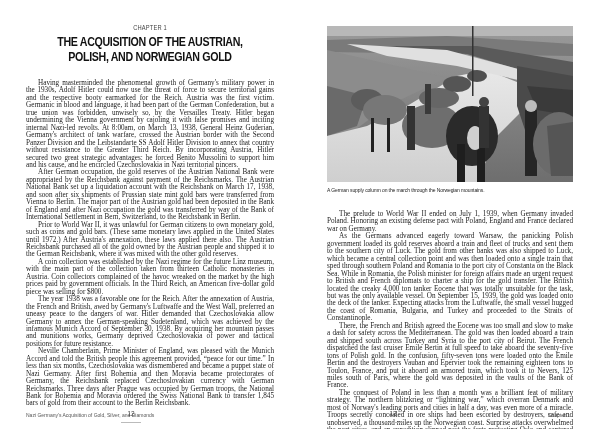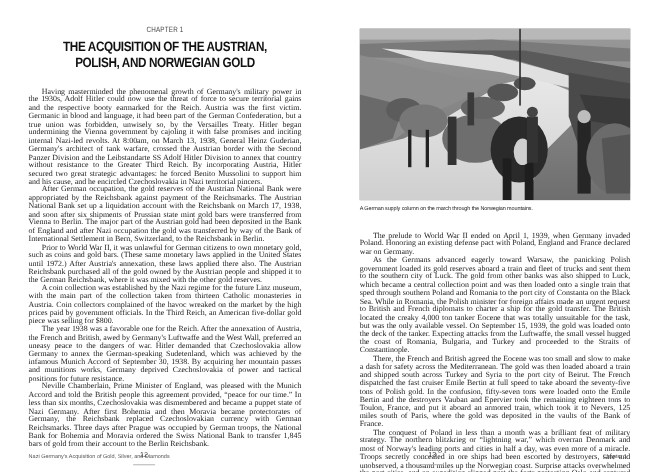"The prelude to World War" p { text: April -> July }
